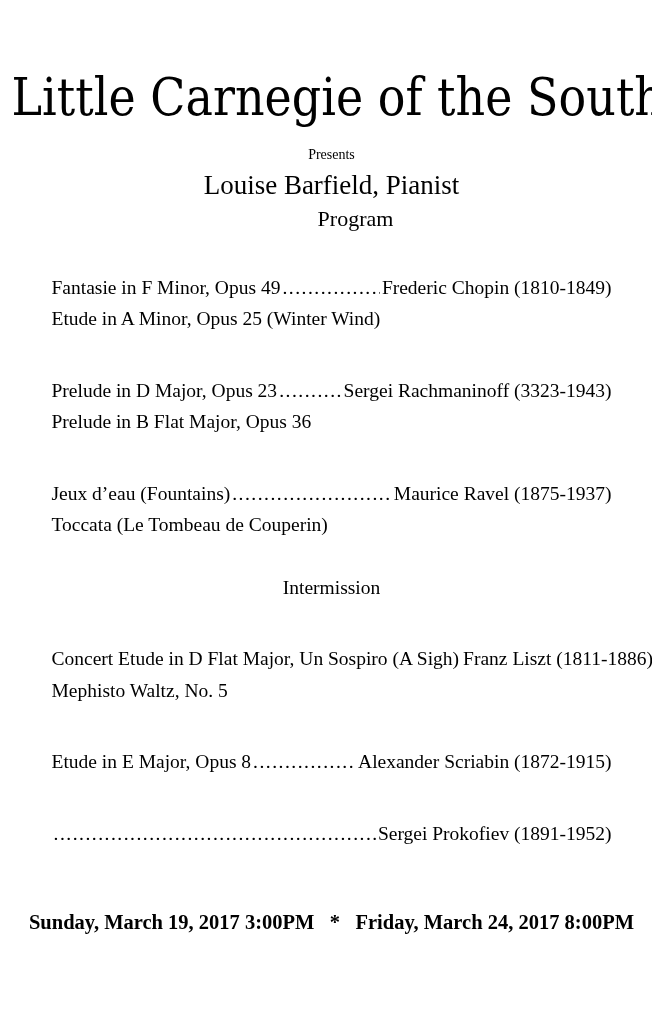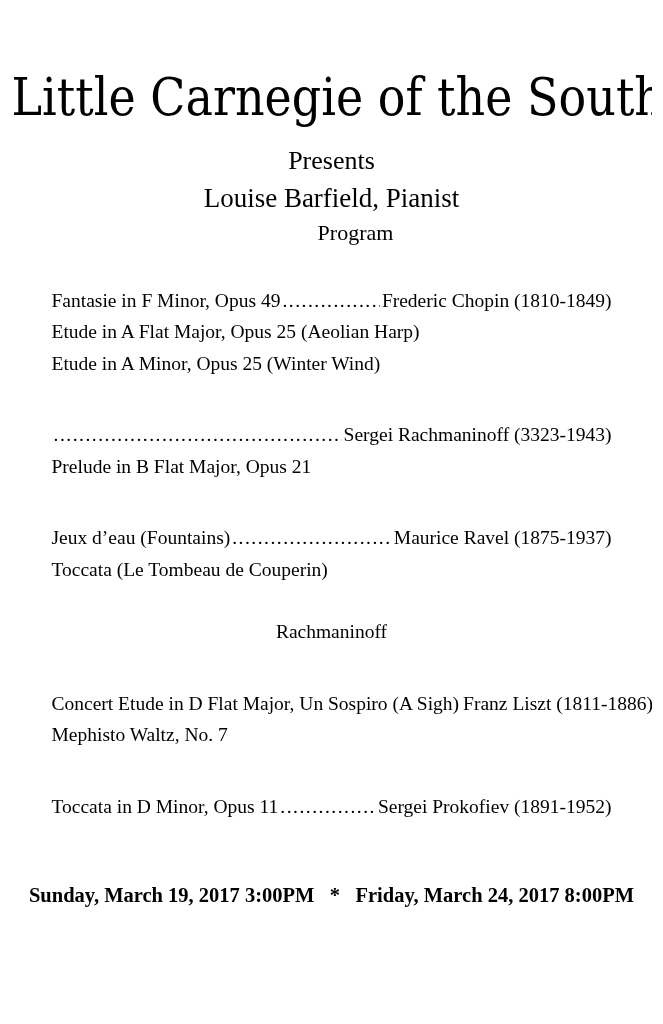"Presents" .presents { font-size: 26px -> 14px }
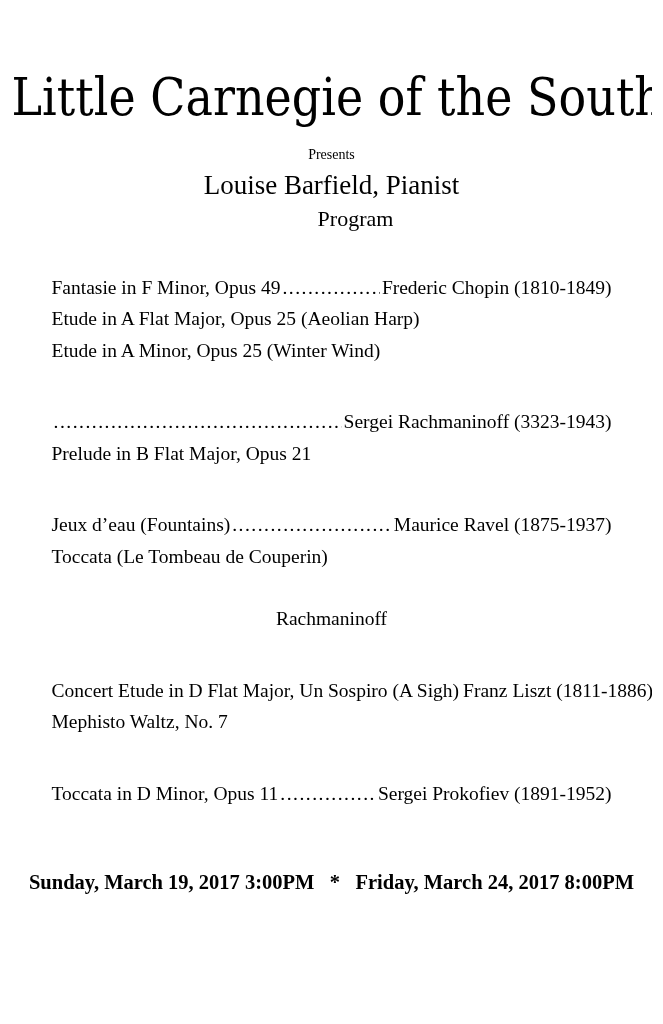"Etude in A Flat Major," div.row { html: <div> <span>Etude in A Flat Major, Opus 25 (Aeolian Harp)</span> </div> -> none }
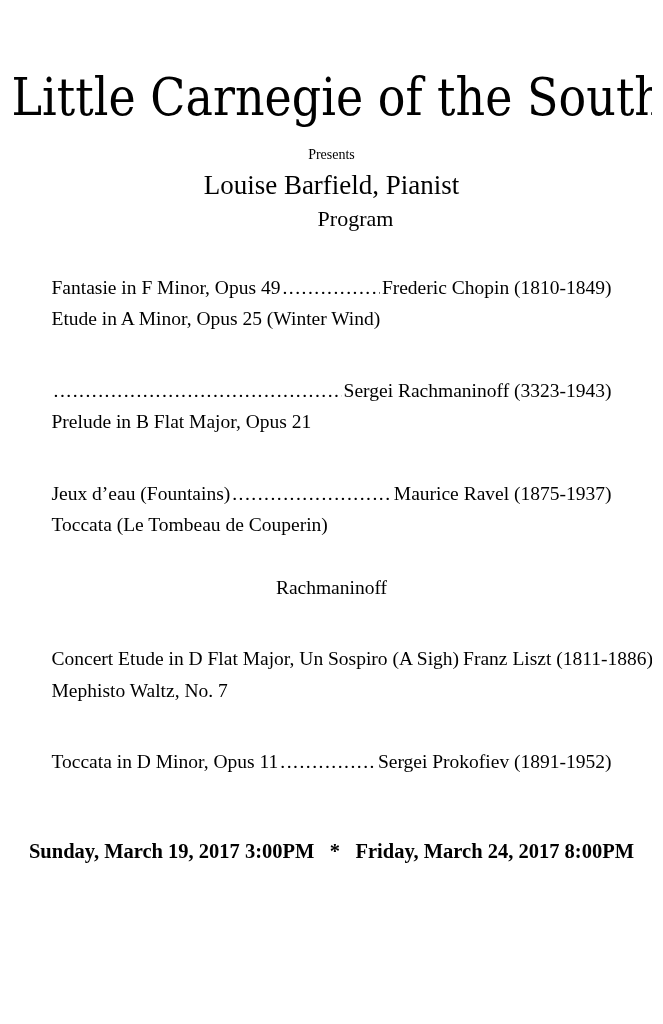"Prelude in D Major, Opus" span.piece { html: none -> <span>Prelude in D Major, Opus 23</span> }
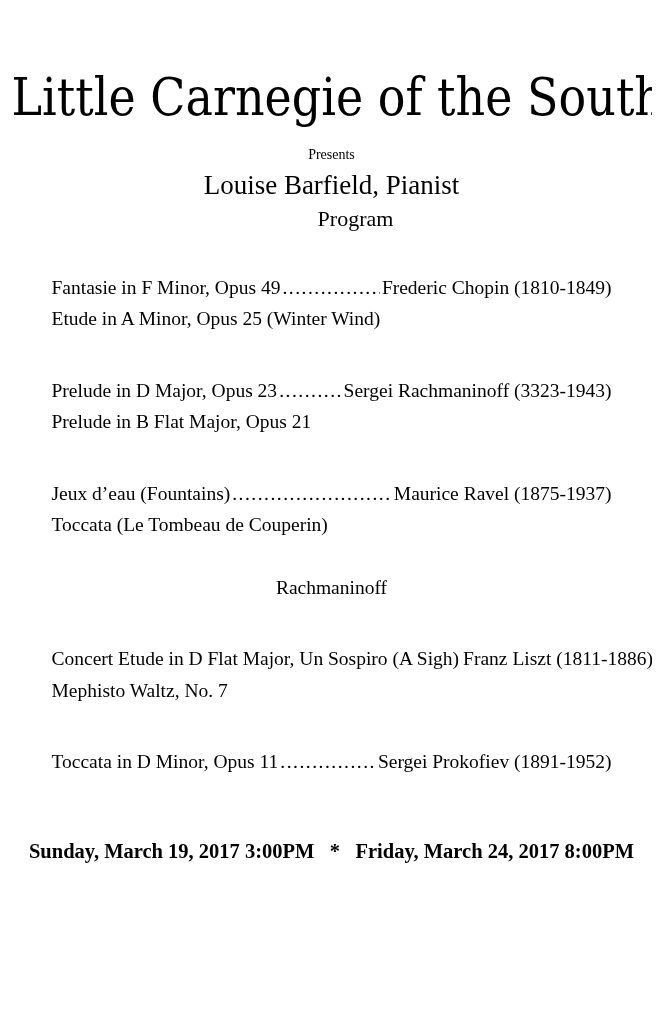"Prelude in B Flat Major," span.piece { text: 21 -> 36 }
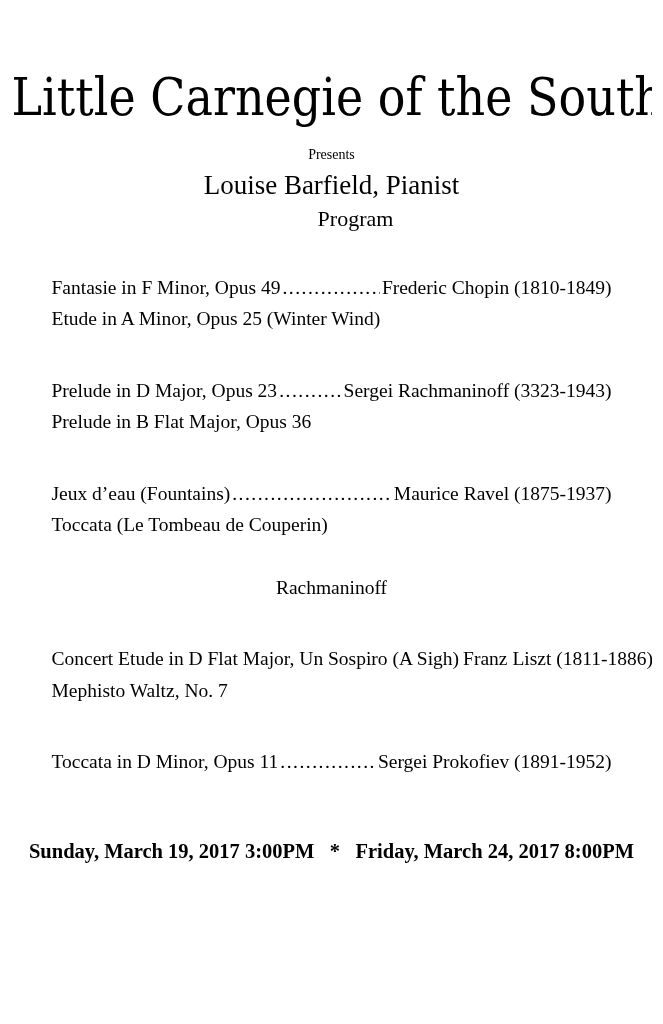"Rachmaninoff" div.intermission { text: Rachmaninoff -> Intermission }
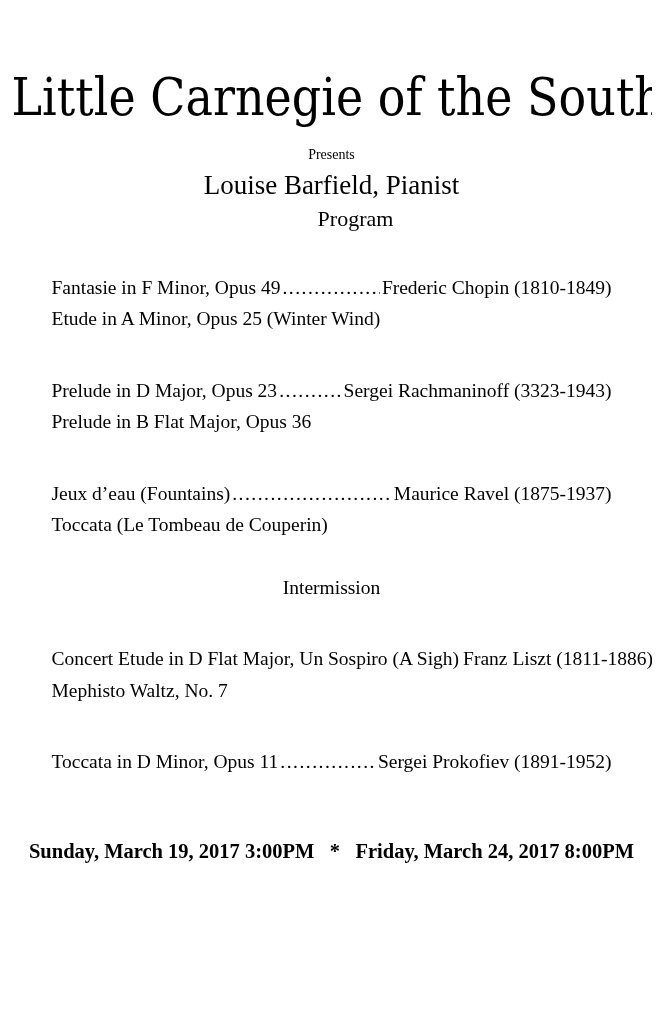"Mephisto Waltz, No. 7" span.piece { text: 7 -> 5 }
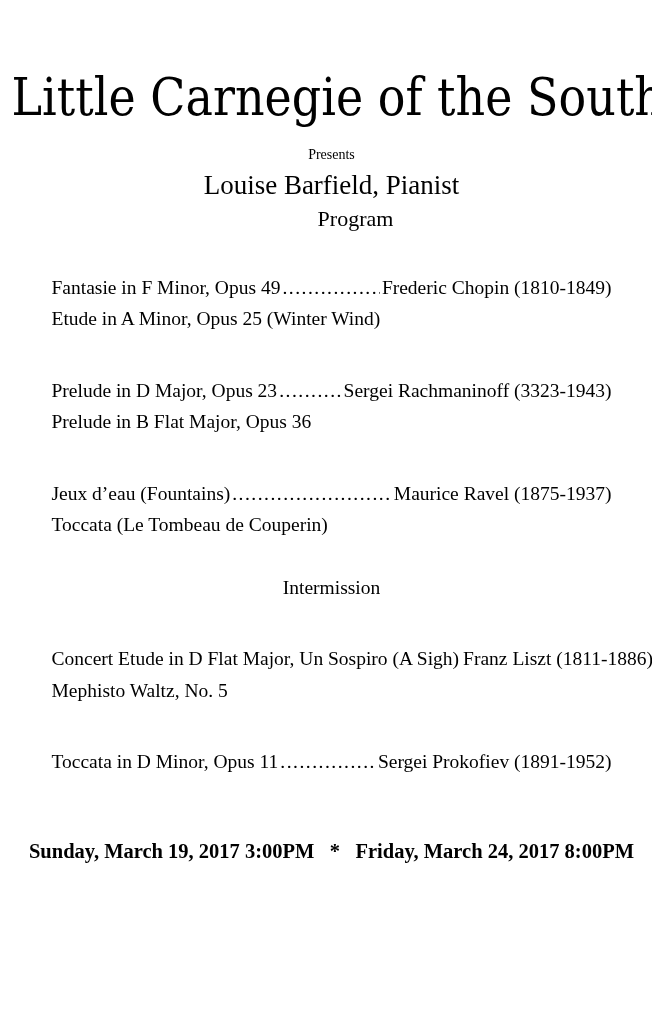"Etude in E Major, Opus" div.section { html: none -> <div> <div> <span>Etude in E Major, Opus 8</span> <span></span> <span>Alexander Scriabin (1872-1915)</span> </div> </div> }
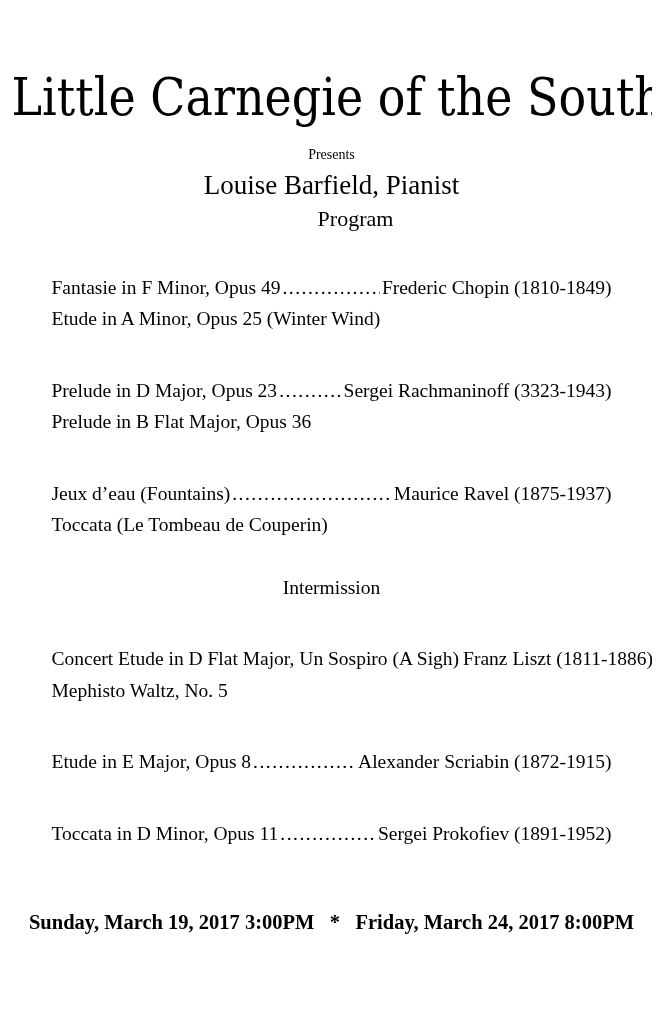"Toccata in D Minor, Opus" span.piece { html: <span>Toccata in D Minor, Opus 11</span> -> none }
